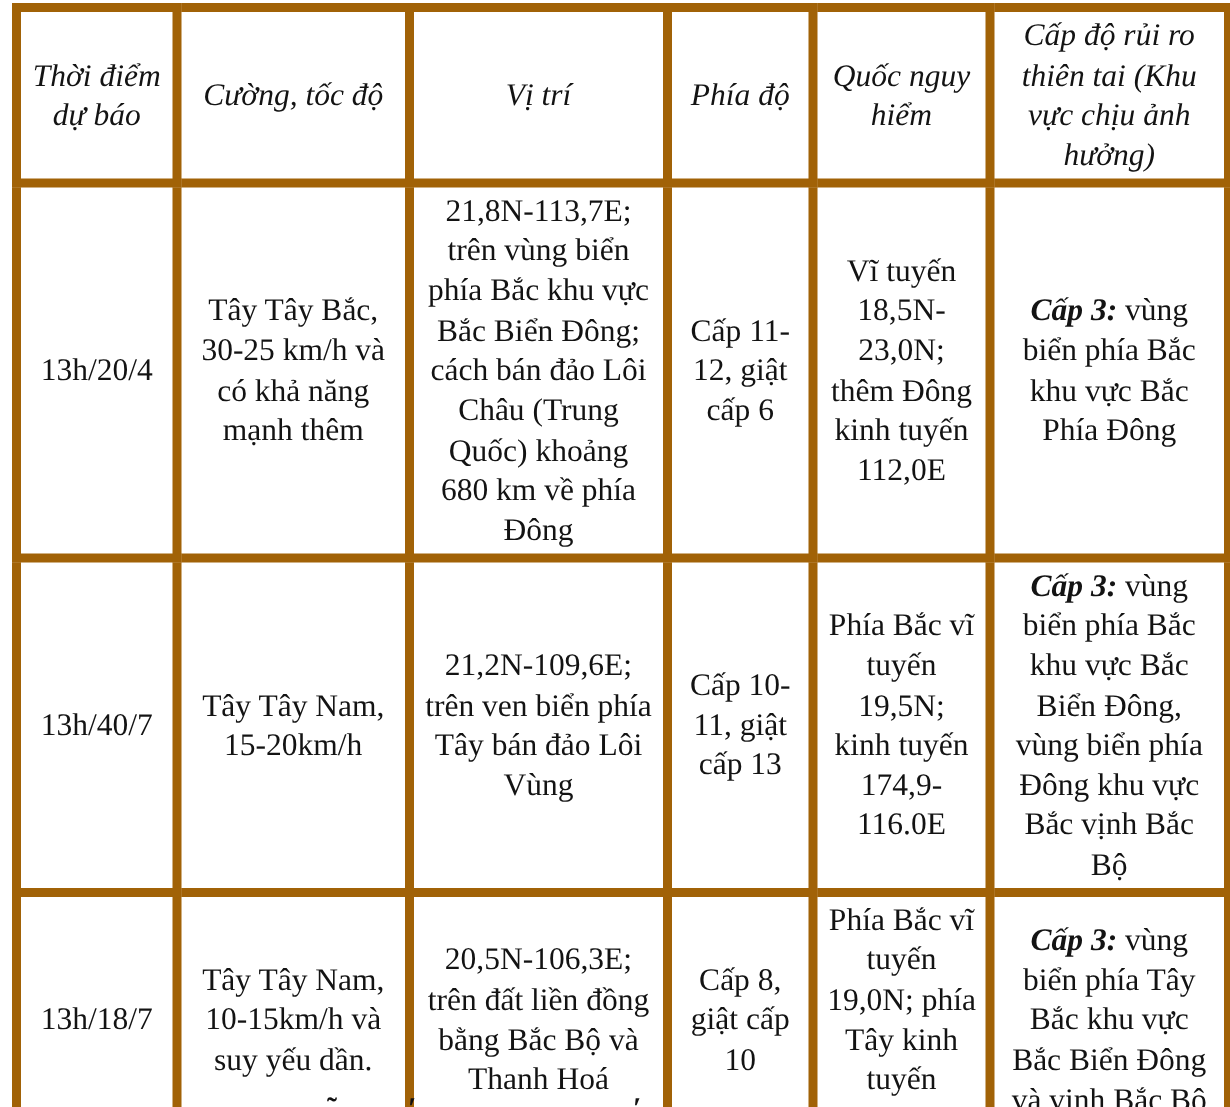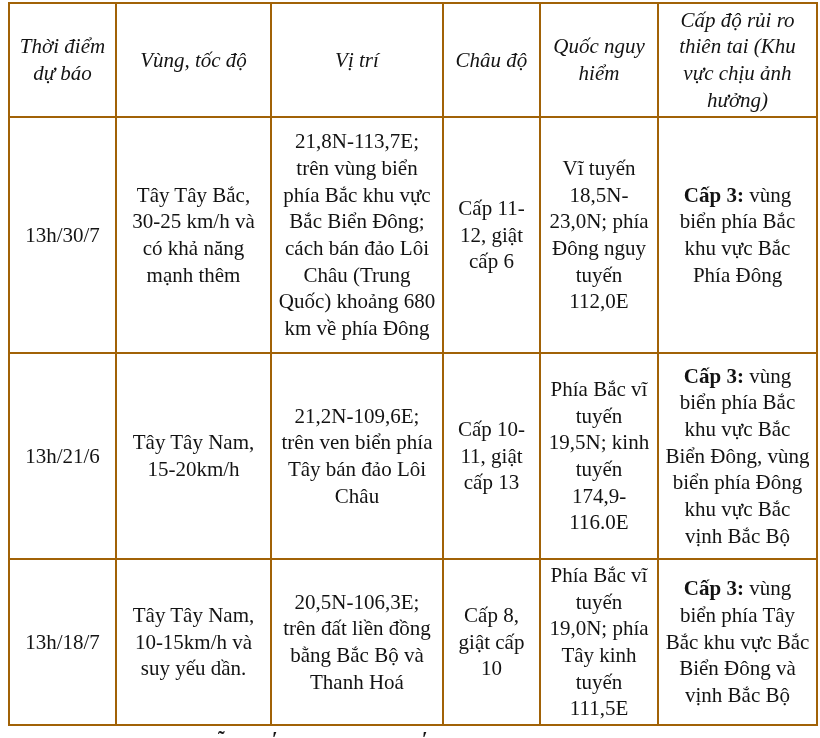"Cấp độ rủi ro thiên" .forecast th, .forecast td { border: 2px solid #a16207 -> 6px solid #a16207 }
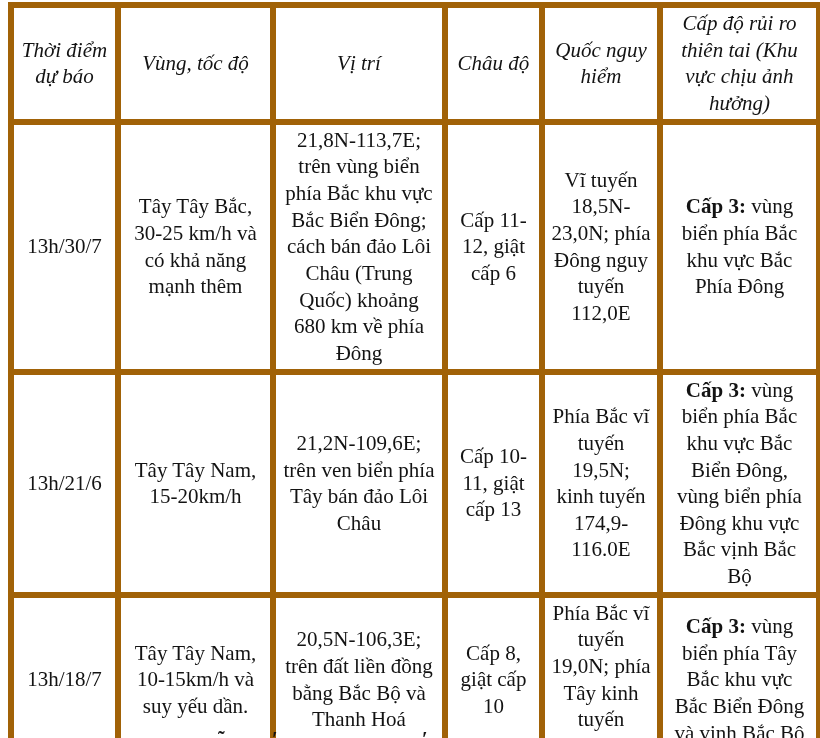"Vùng, tốc độ" th { text: Vùng -> Cường }
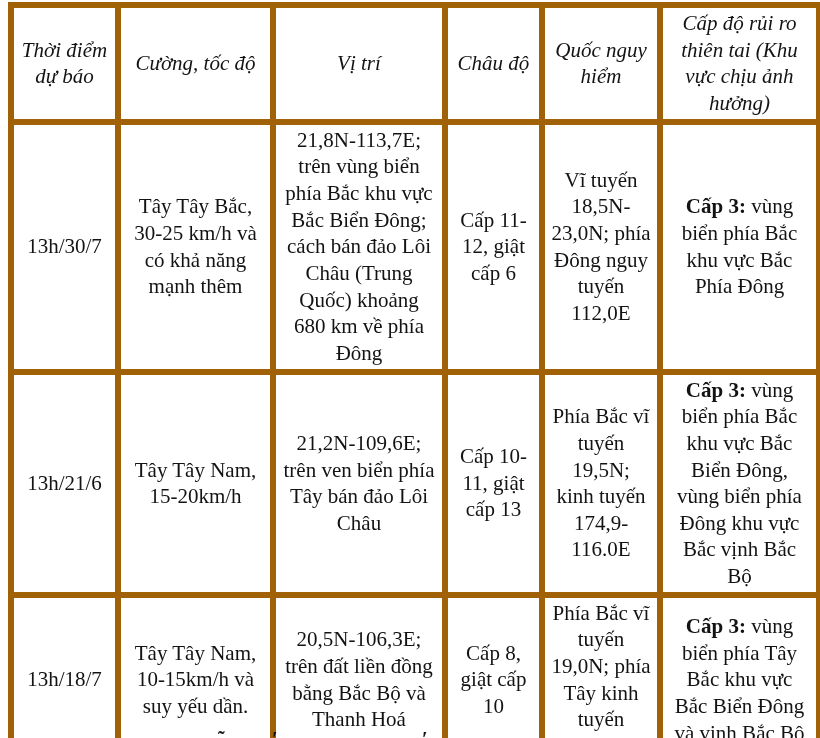"Châu độ" th { text: Châu -> Phía }
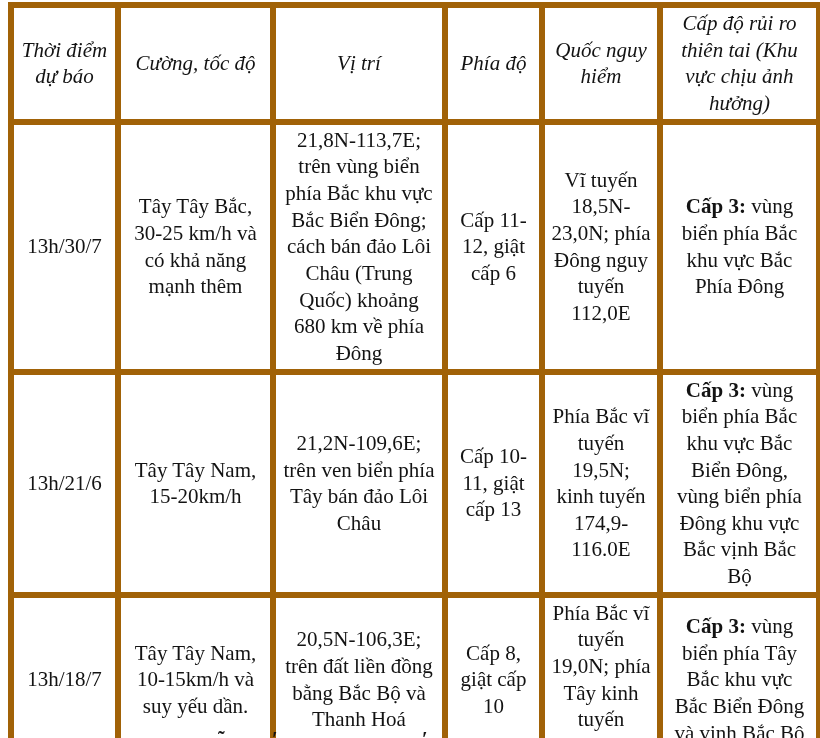"Vĩ tuyến 18,5N-23,0N; phía Đông" td { text: phía Đông nguy -> thêm Đông kinh }
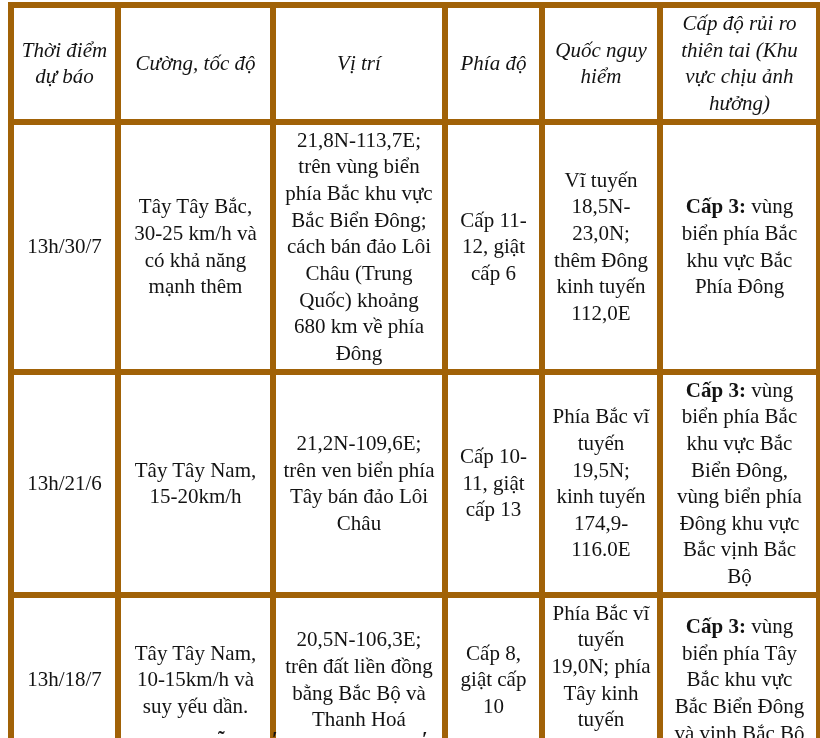"Cấp 3:" .bold-prefix { font-style: none -> italic }
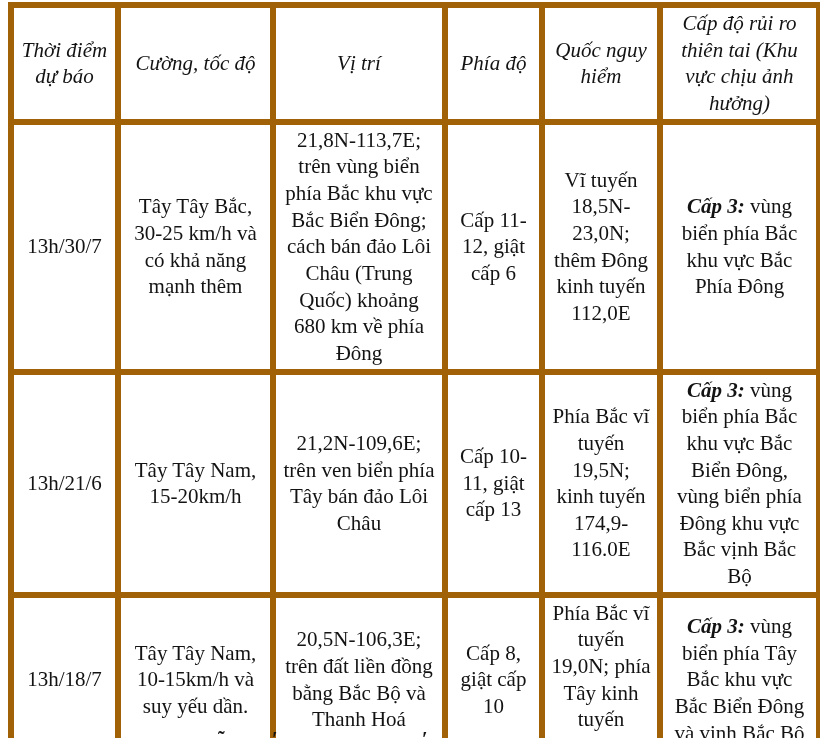"13h/30/7" td { text: 13h/30/7 -> 13h/20/4 }
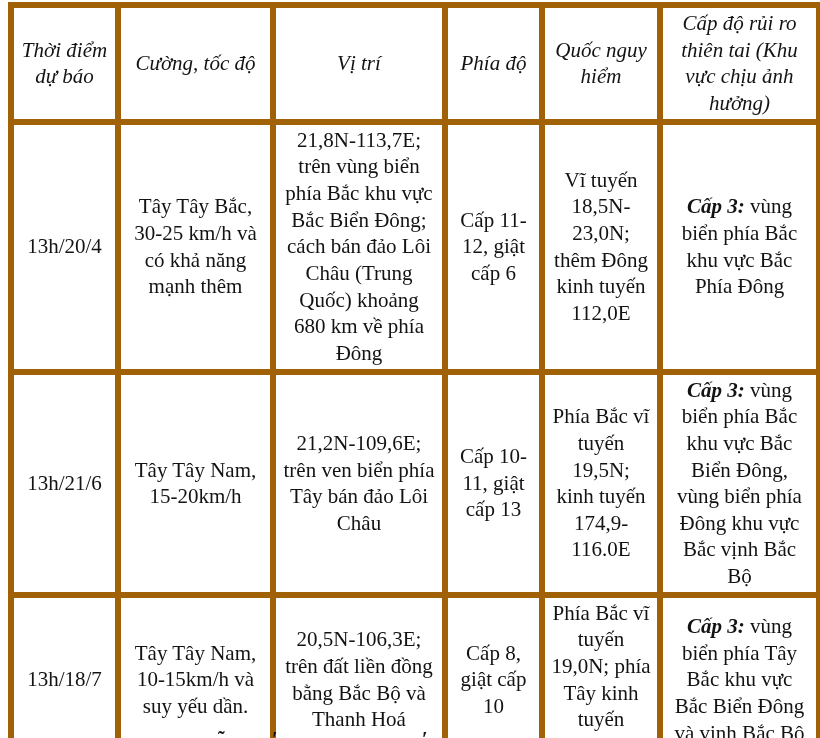"21,2N-109,6E; trên ven biển phía" td { text: Châu -> Vùng }
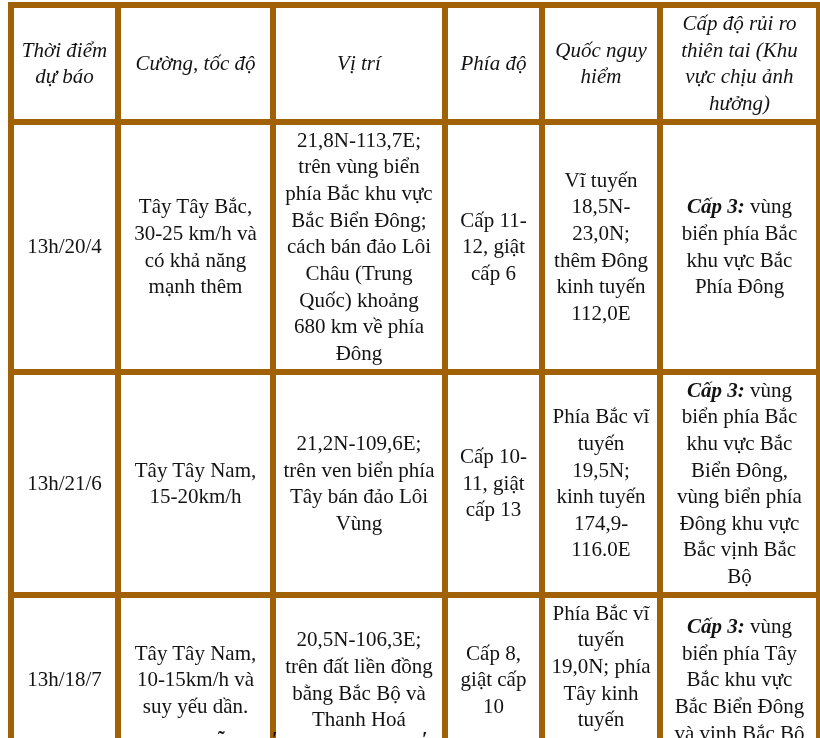"13h/21/6" td { text: 13h/21/6 -> 13h/40/7 }
